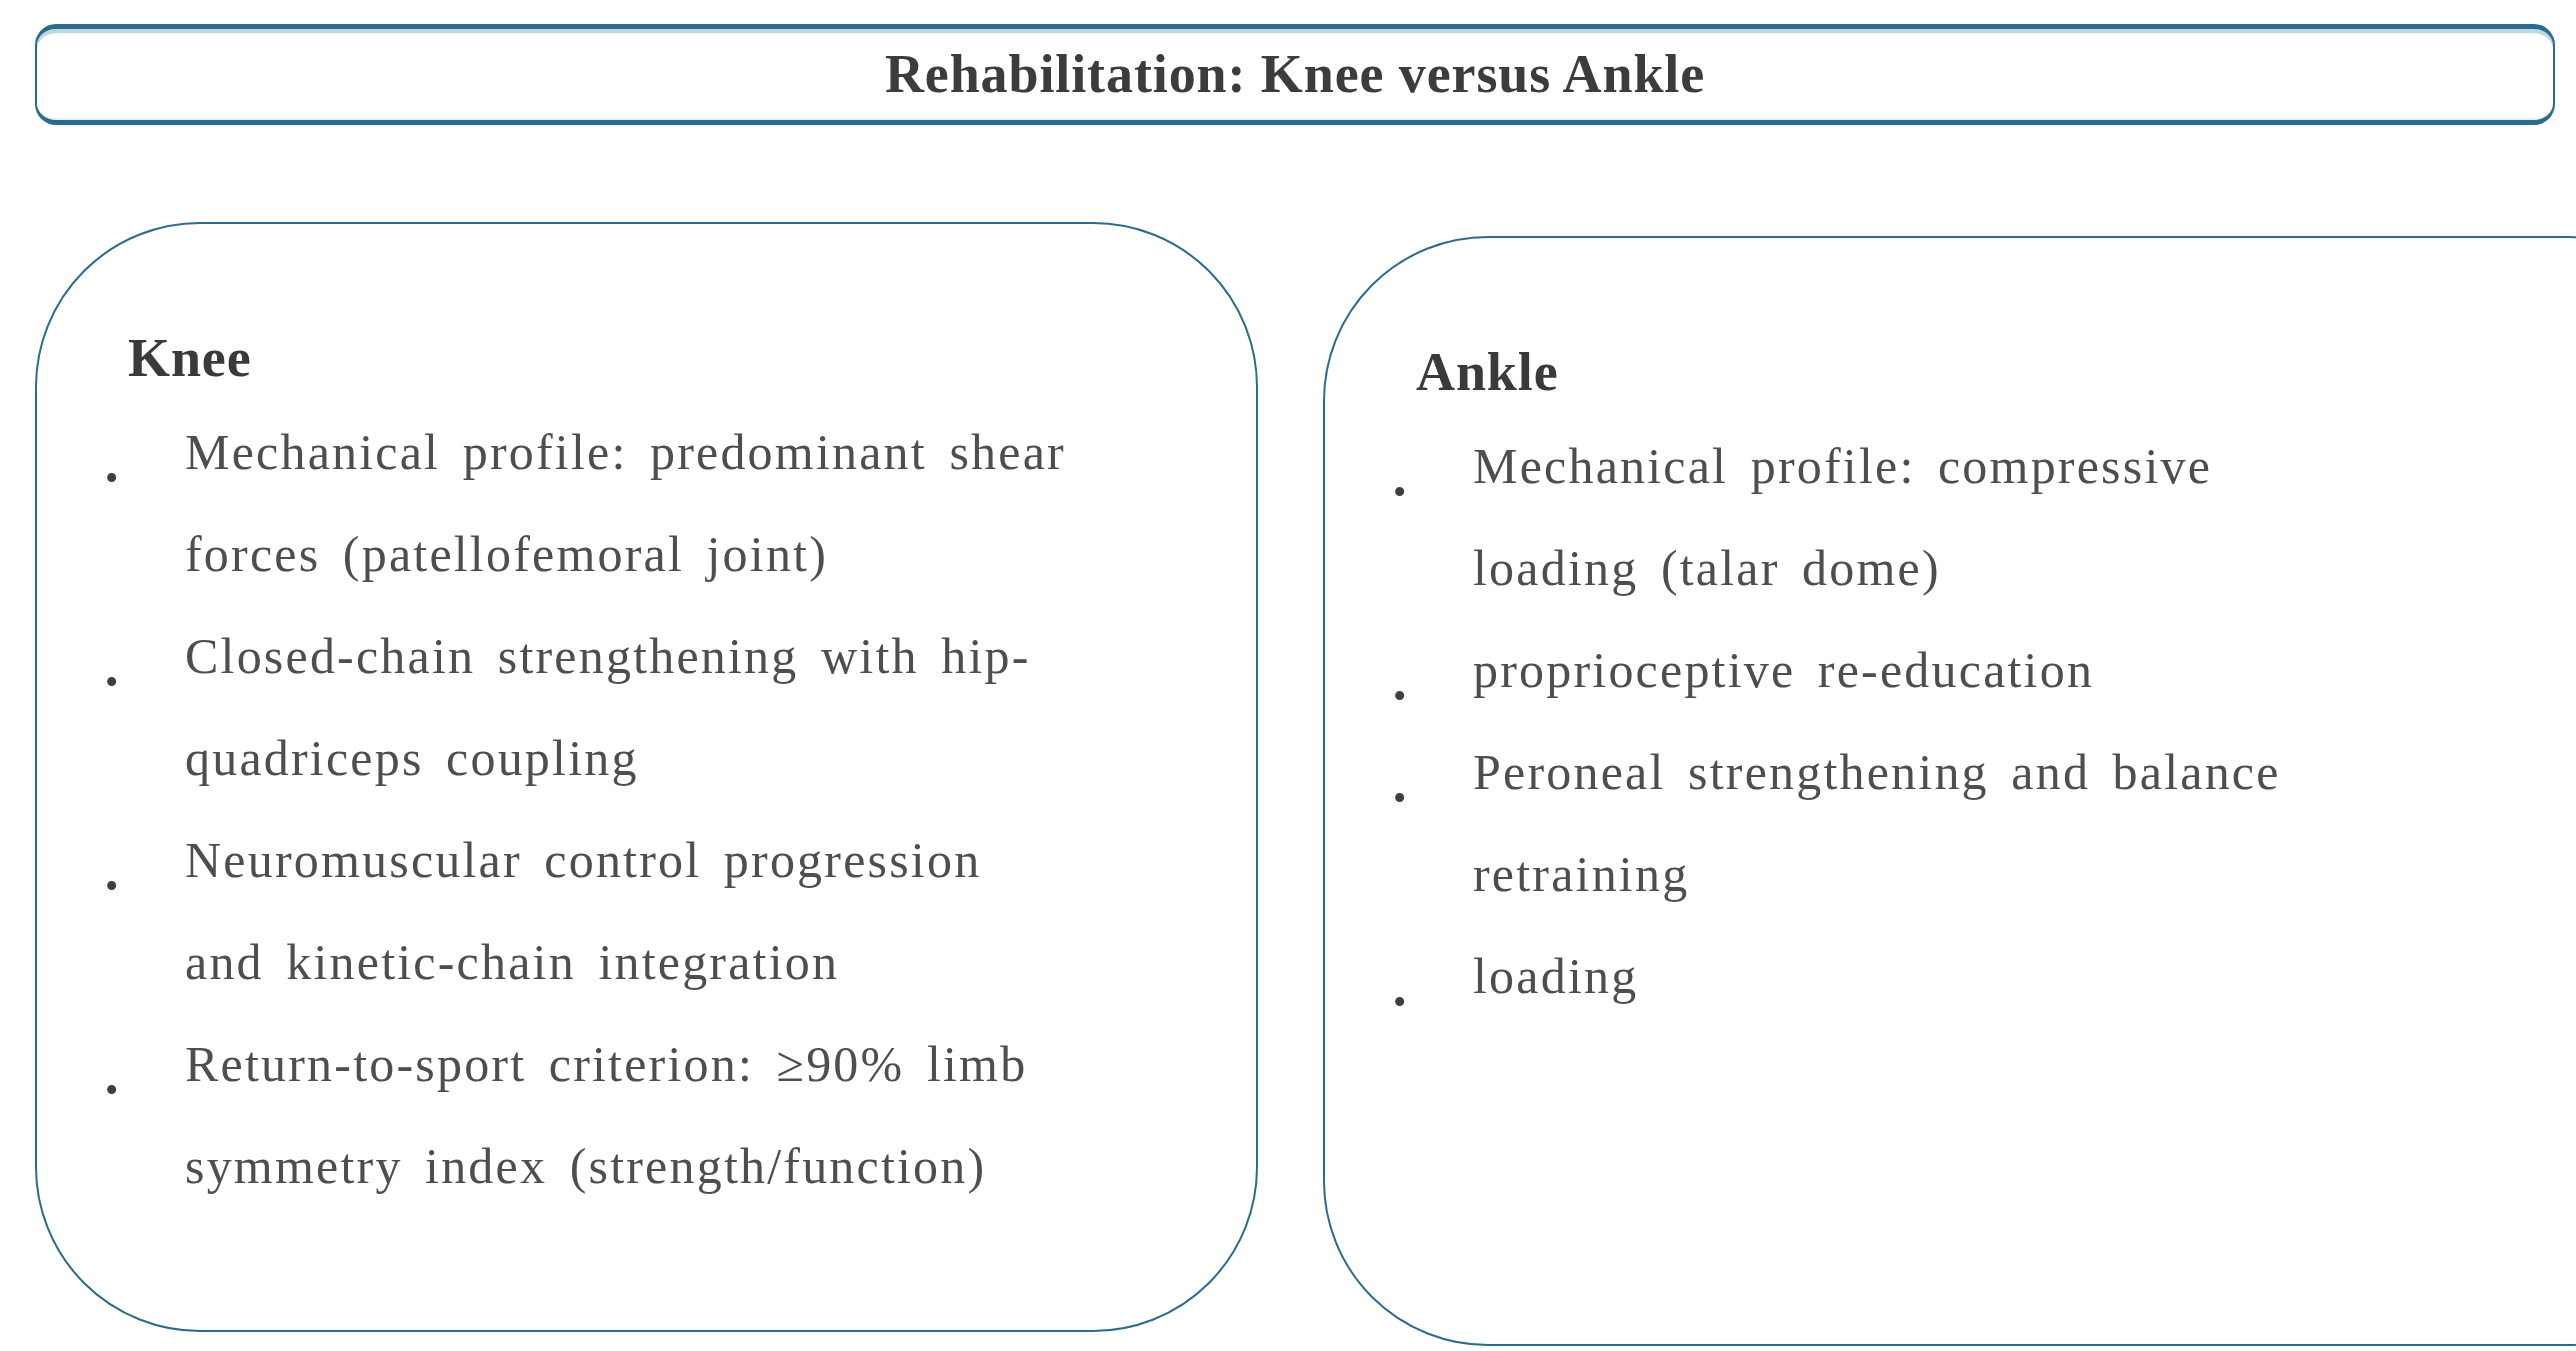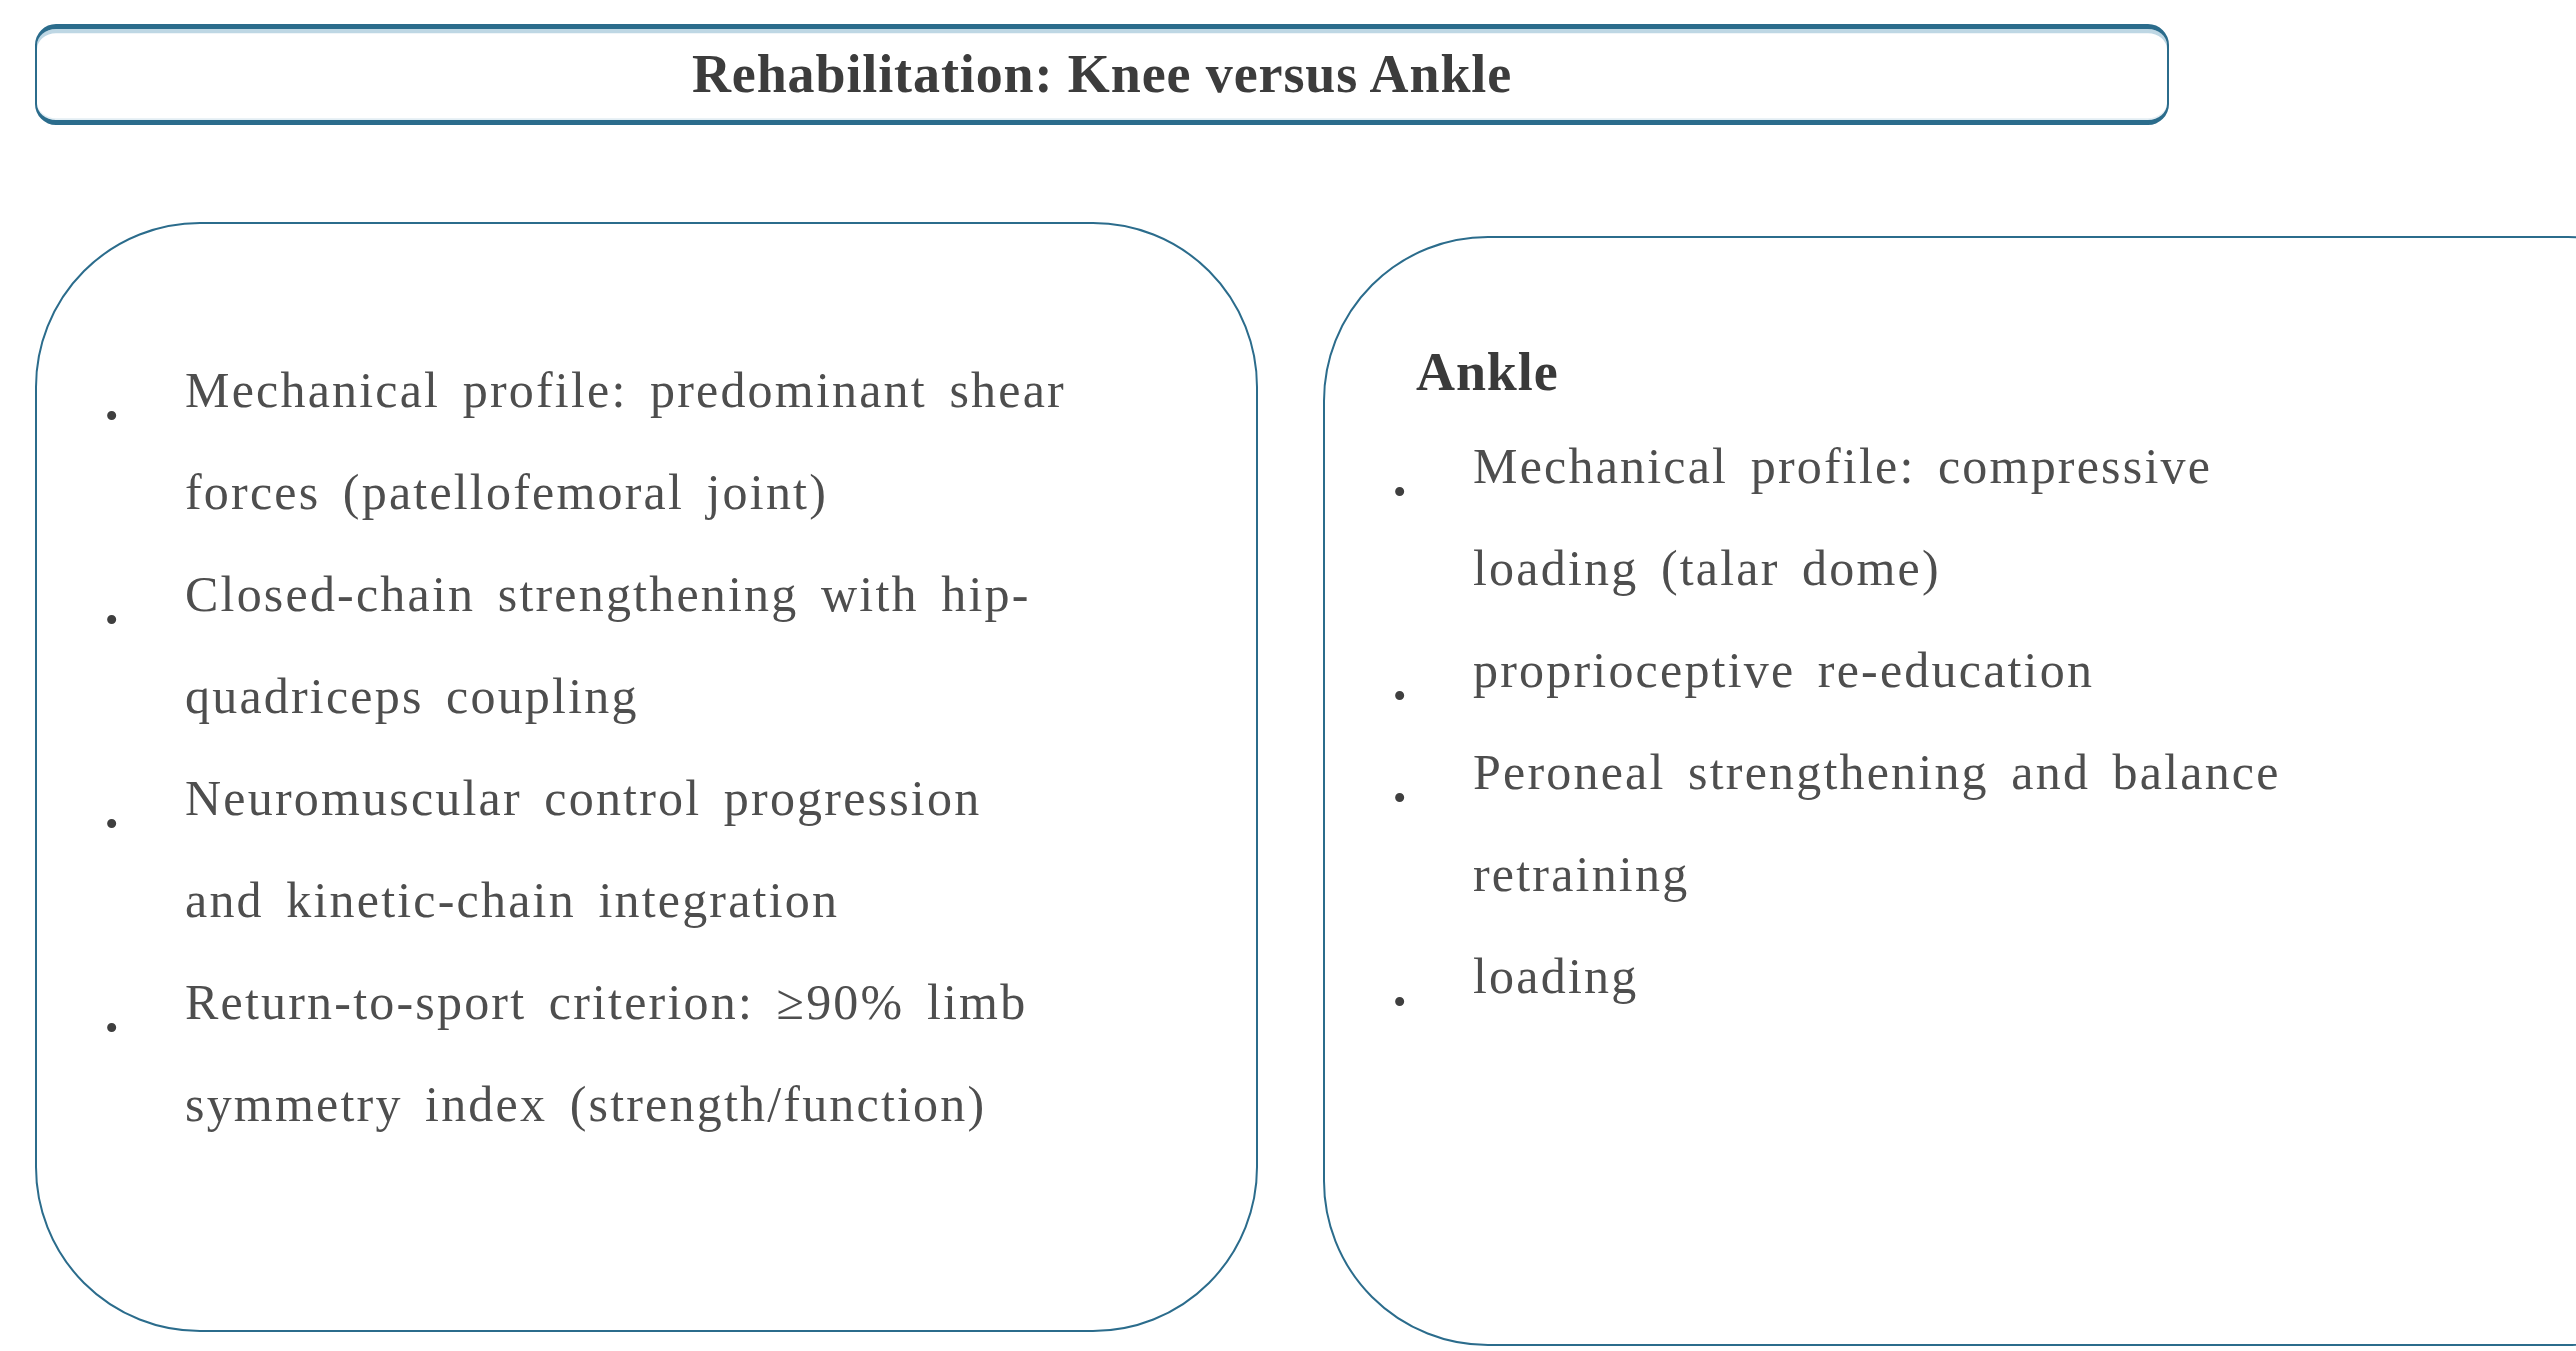"Rehabilitation: Knee versus Ankle" .title-bar { width: 2134px -> 2520px }
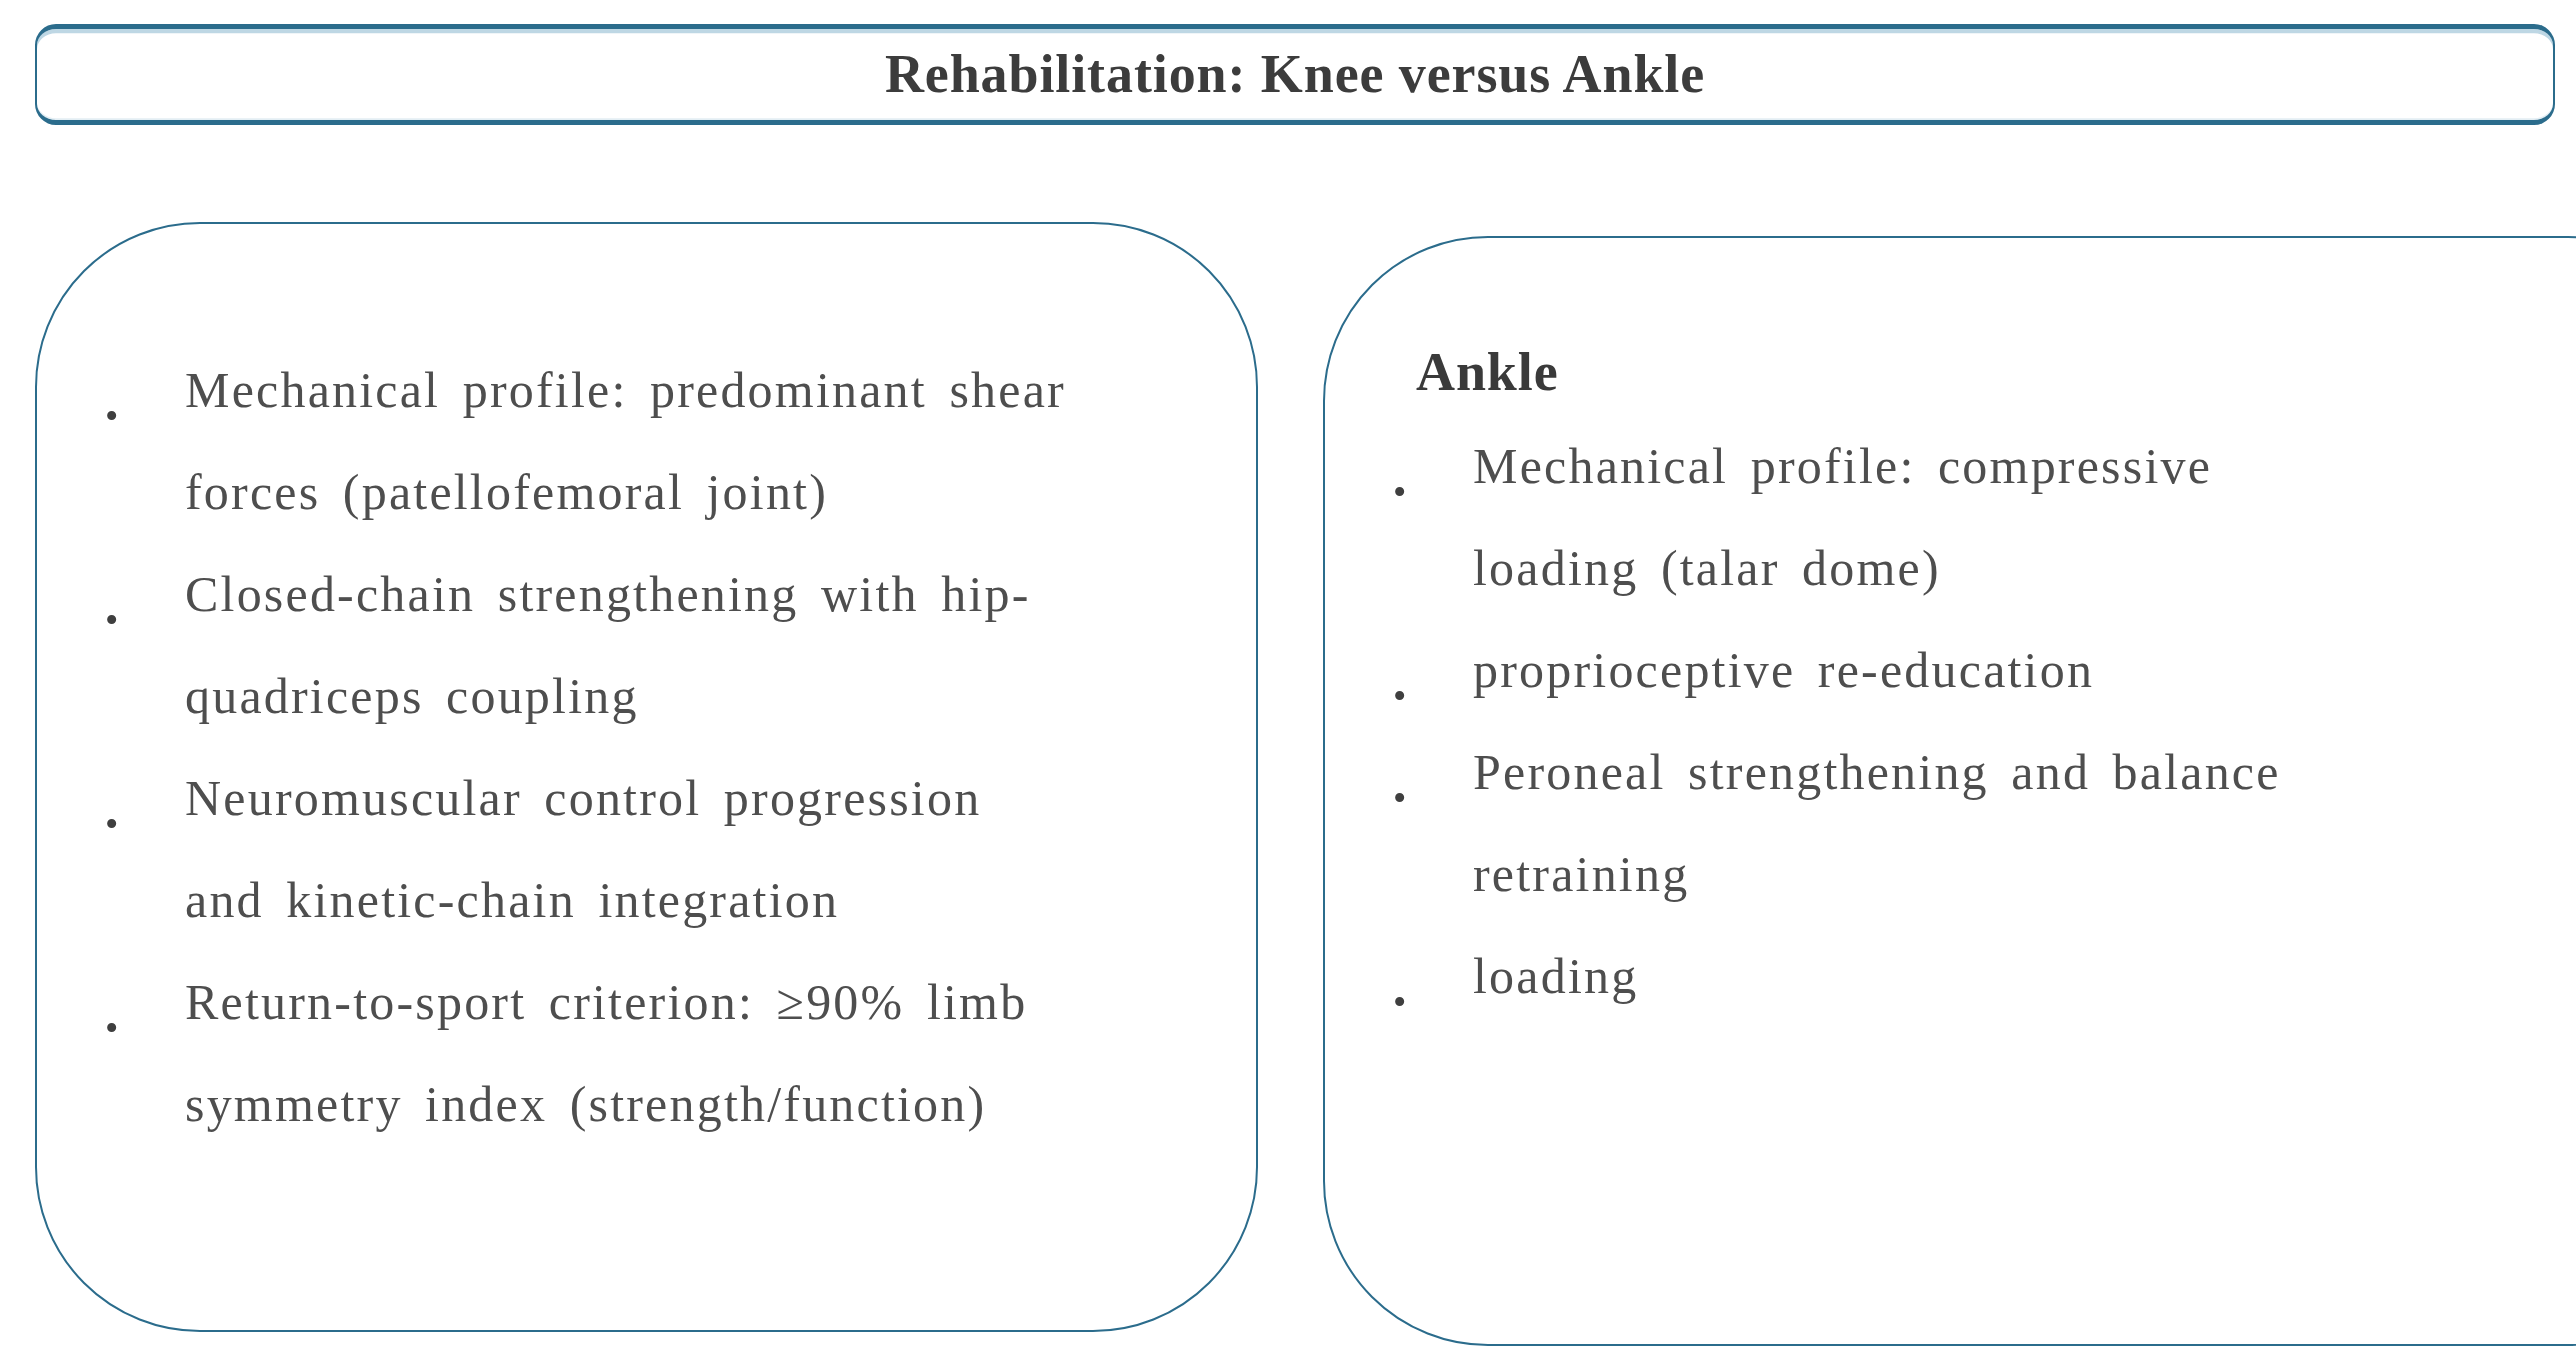"Knee" h2 { html: none -> <h2>Knee</h2> }
